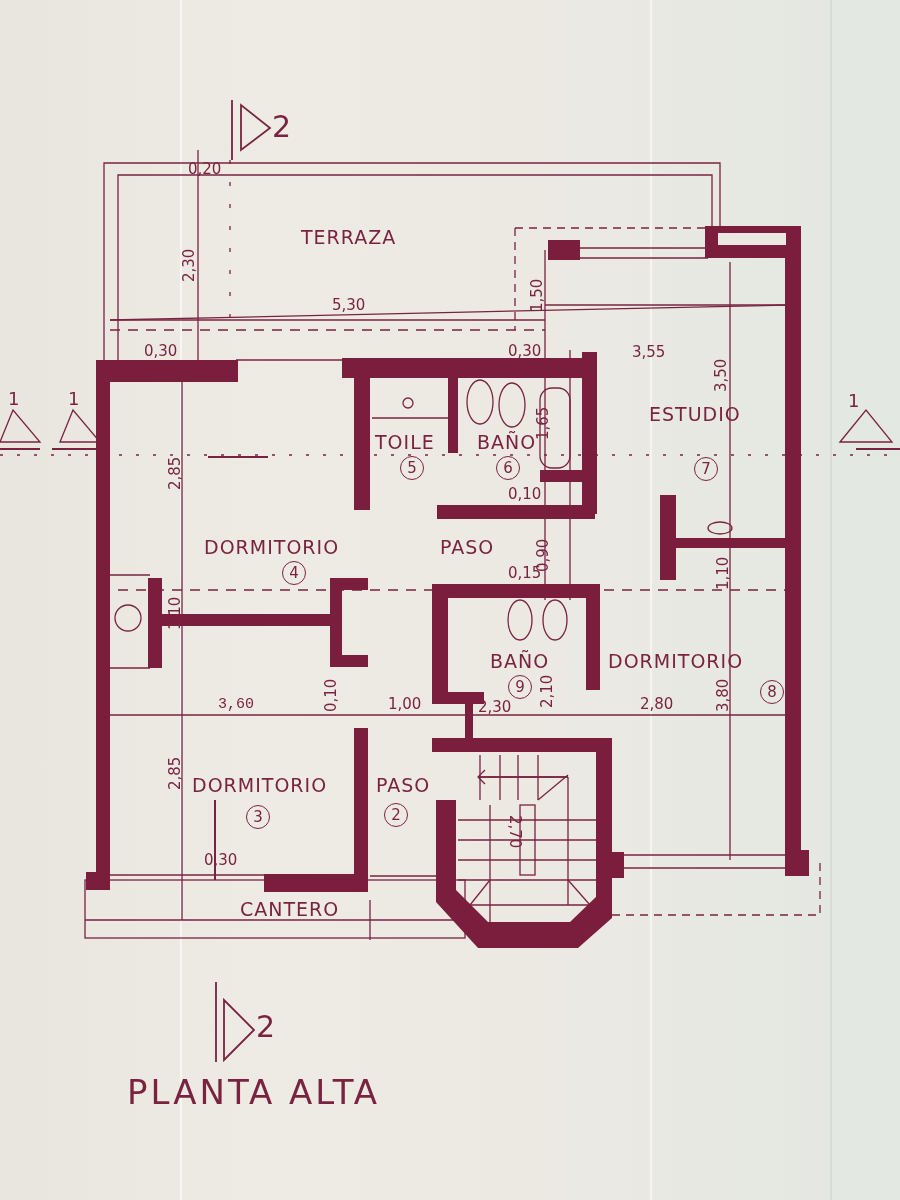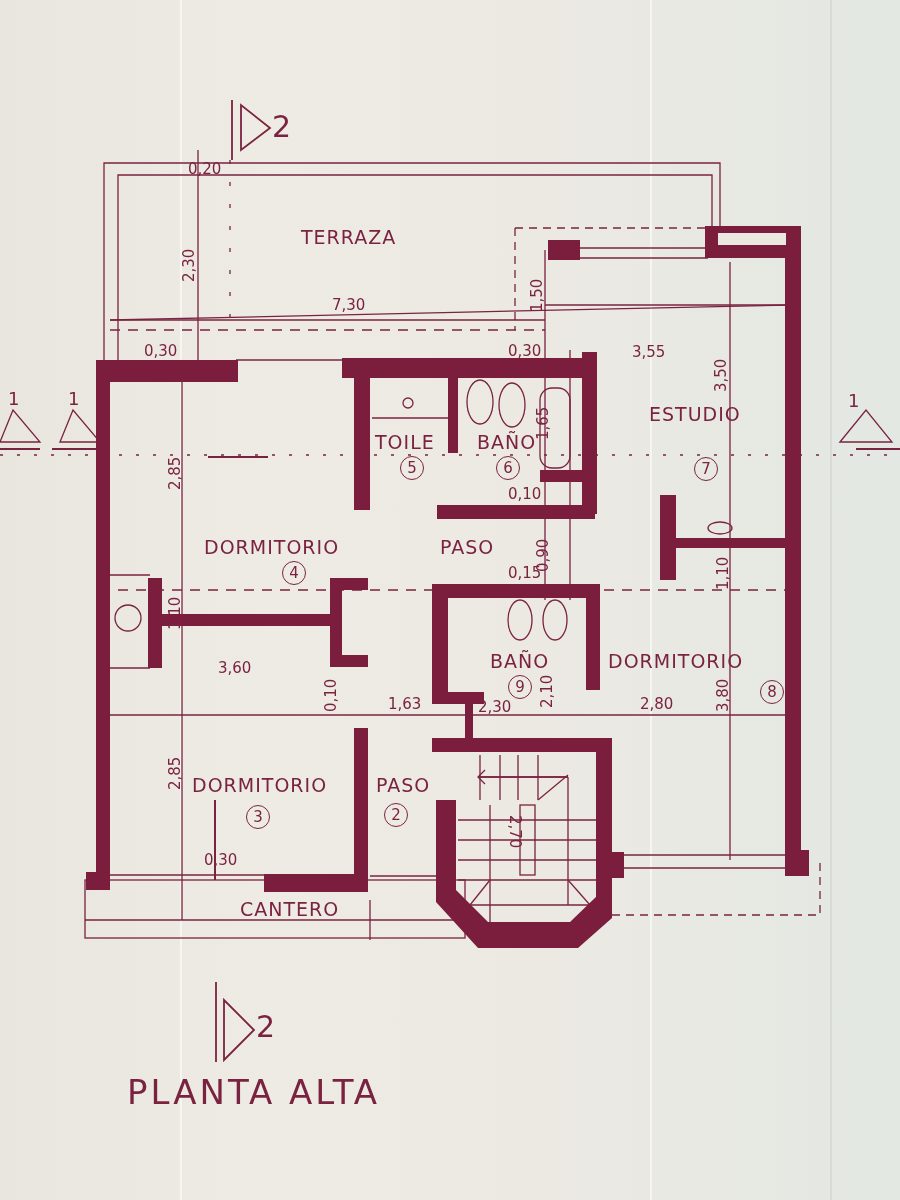"7,30" span.lbl { text: 7,30 -> 5,30 }
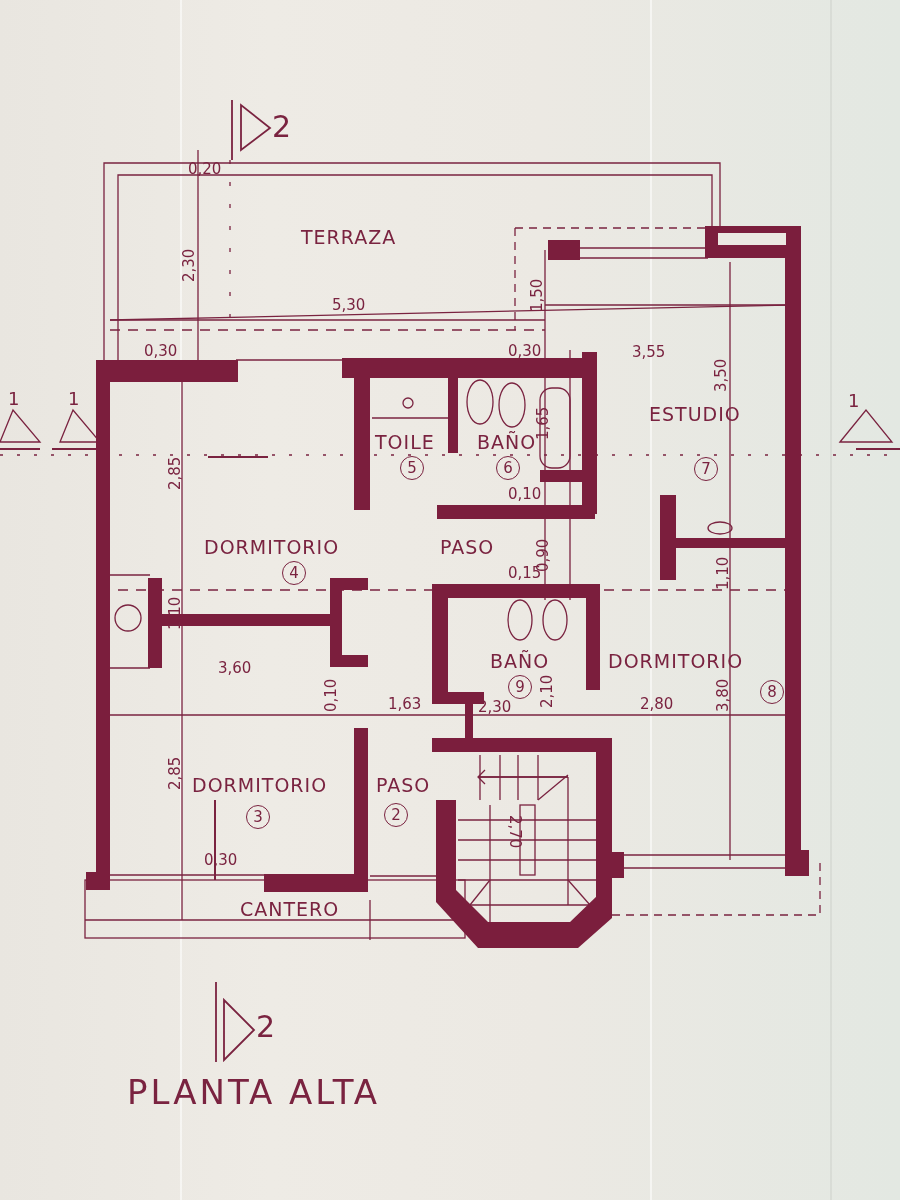"3,60" span.lbl { font-family: none -> Liberation Mono, monospace; top: 661px -> 697px }
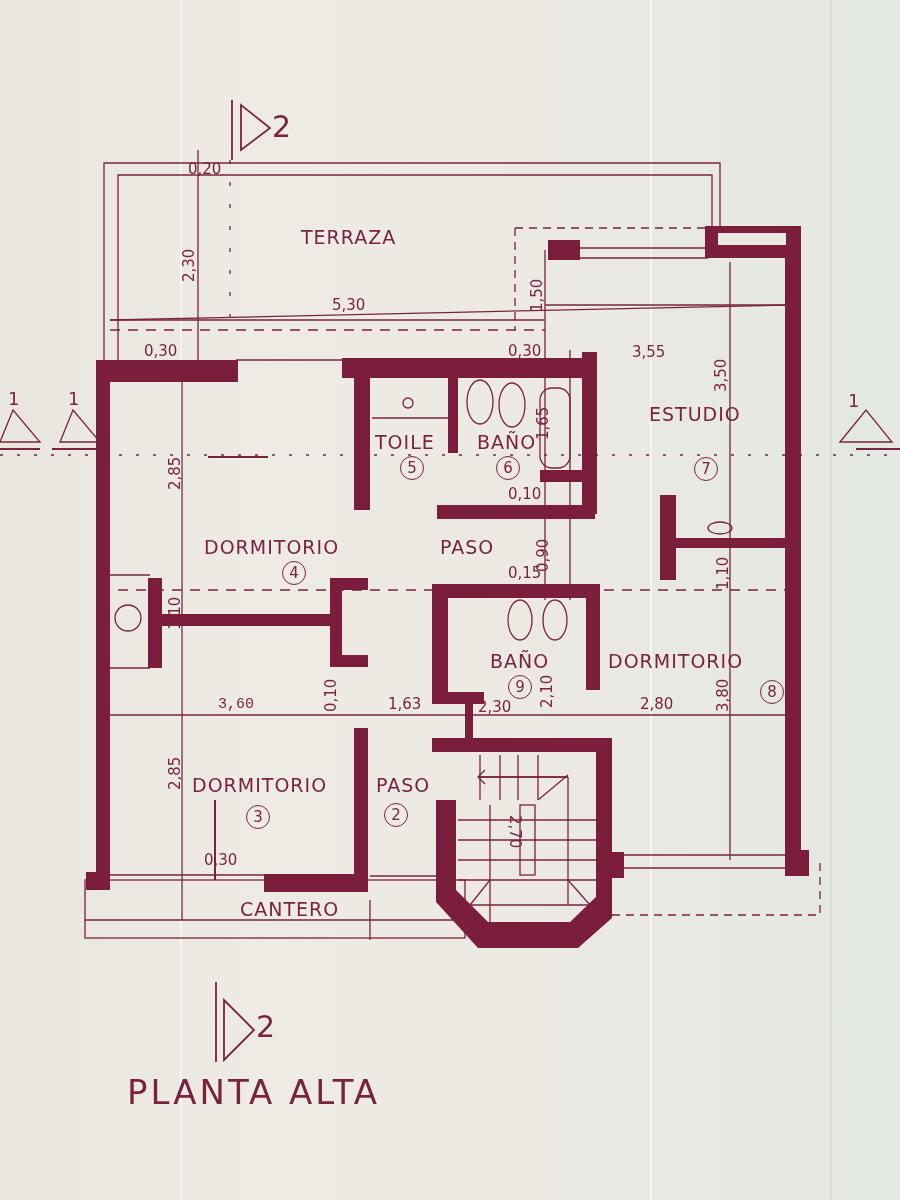"1,63" span.lbl { text: 1,63 -> 1,00 }
